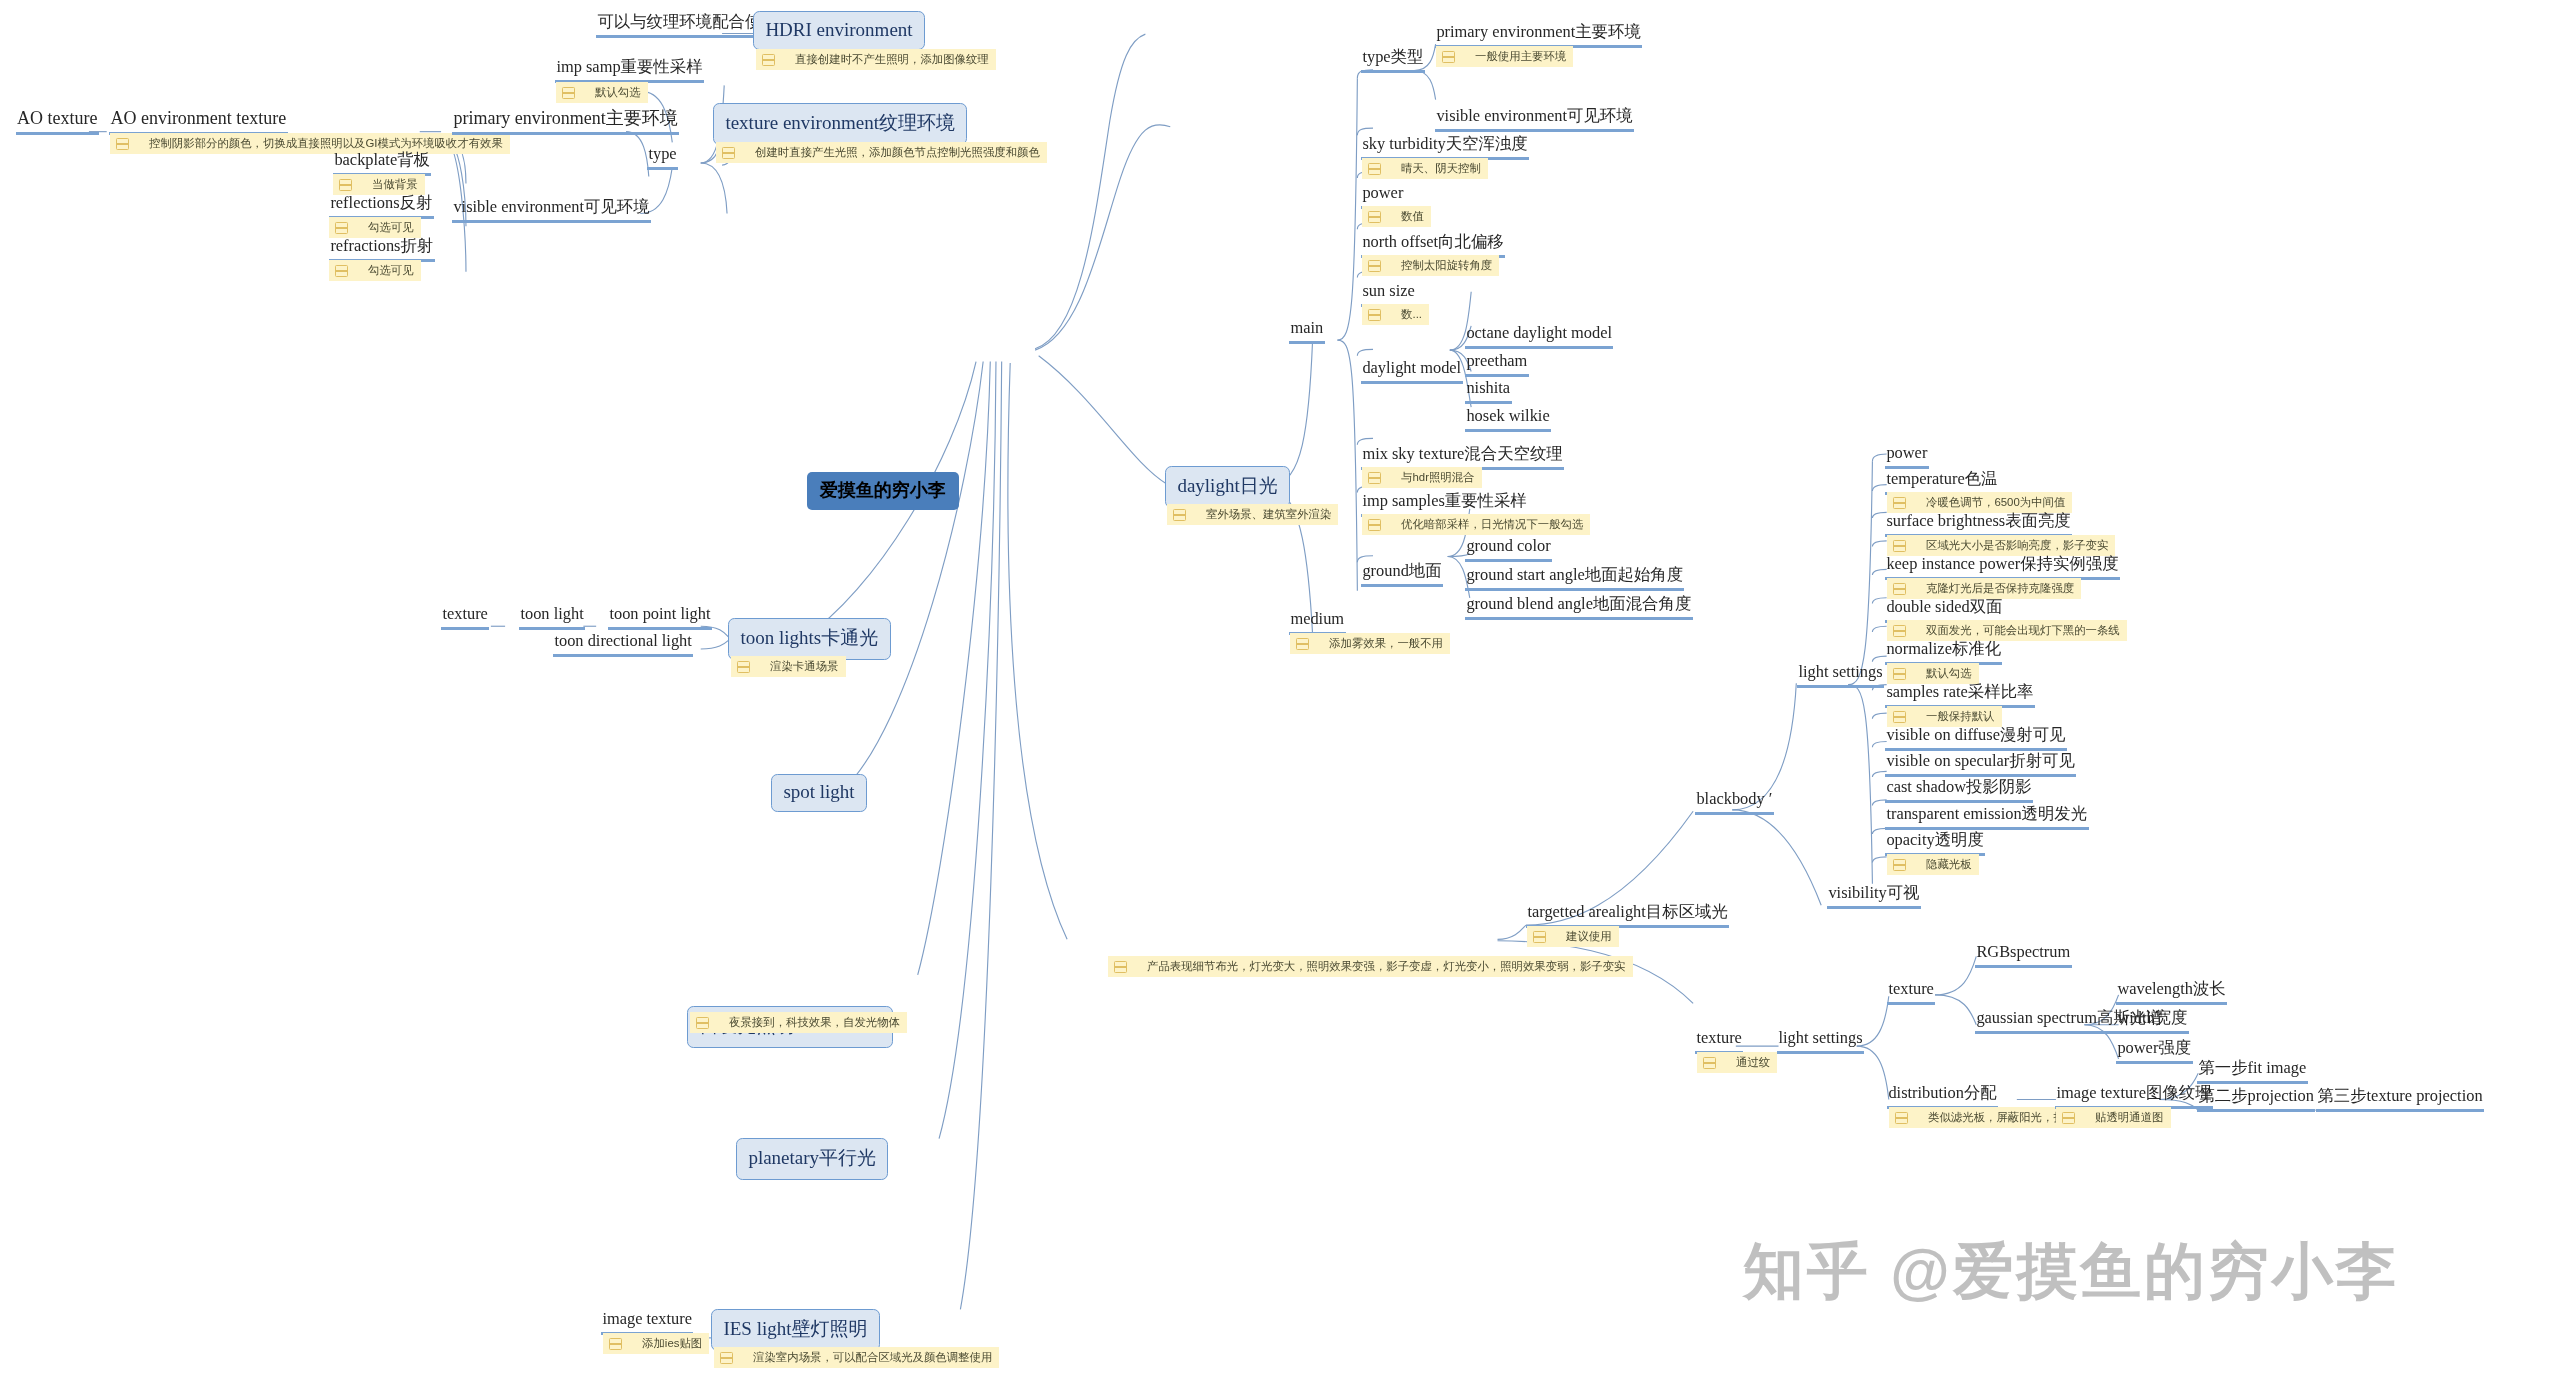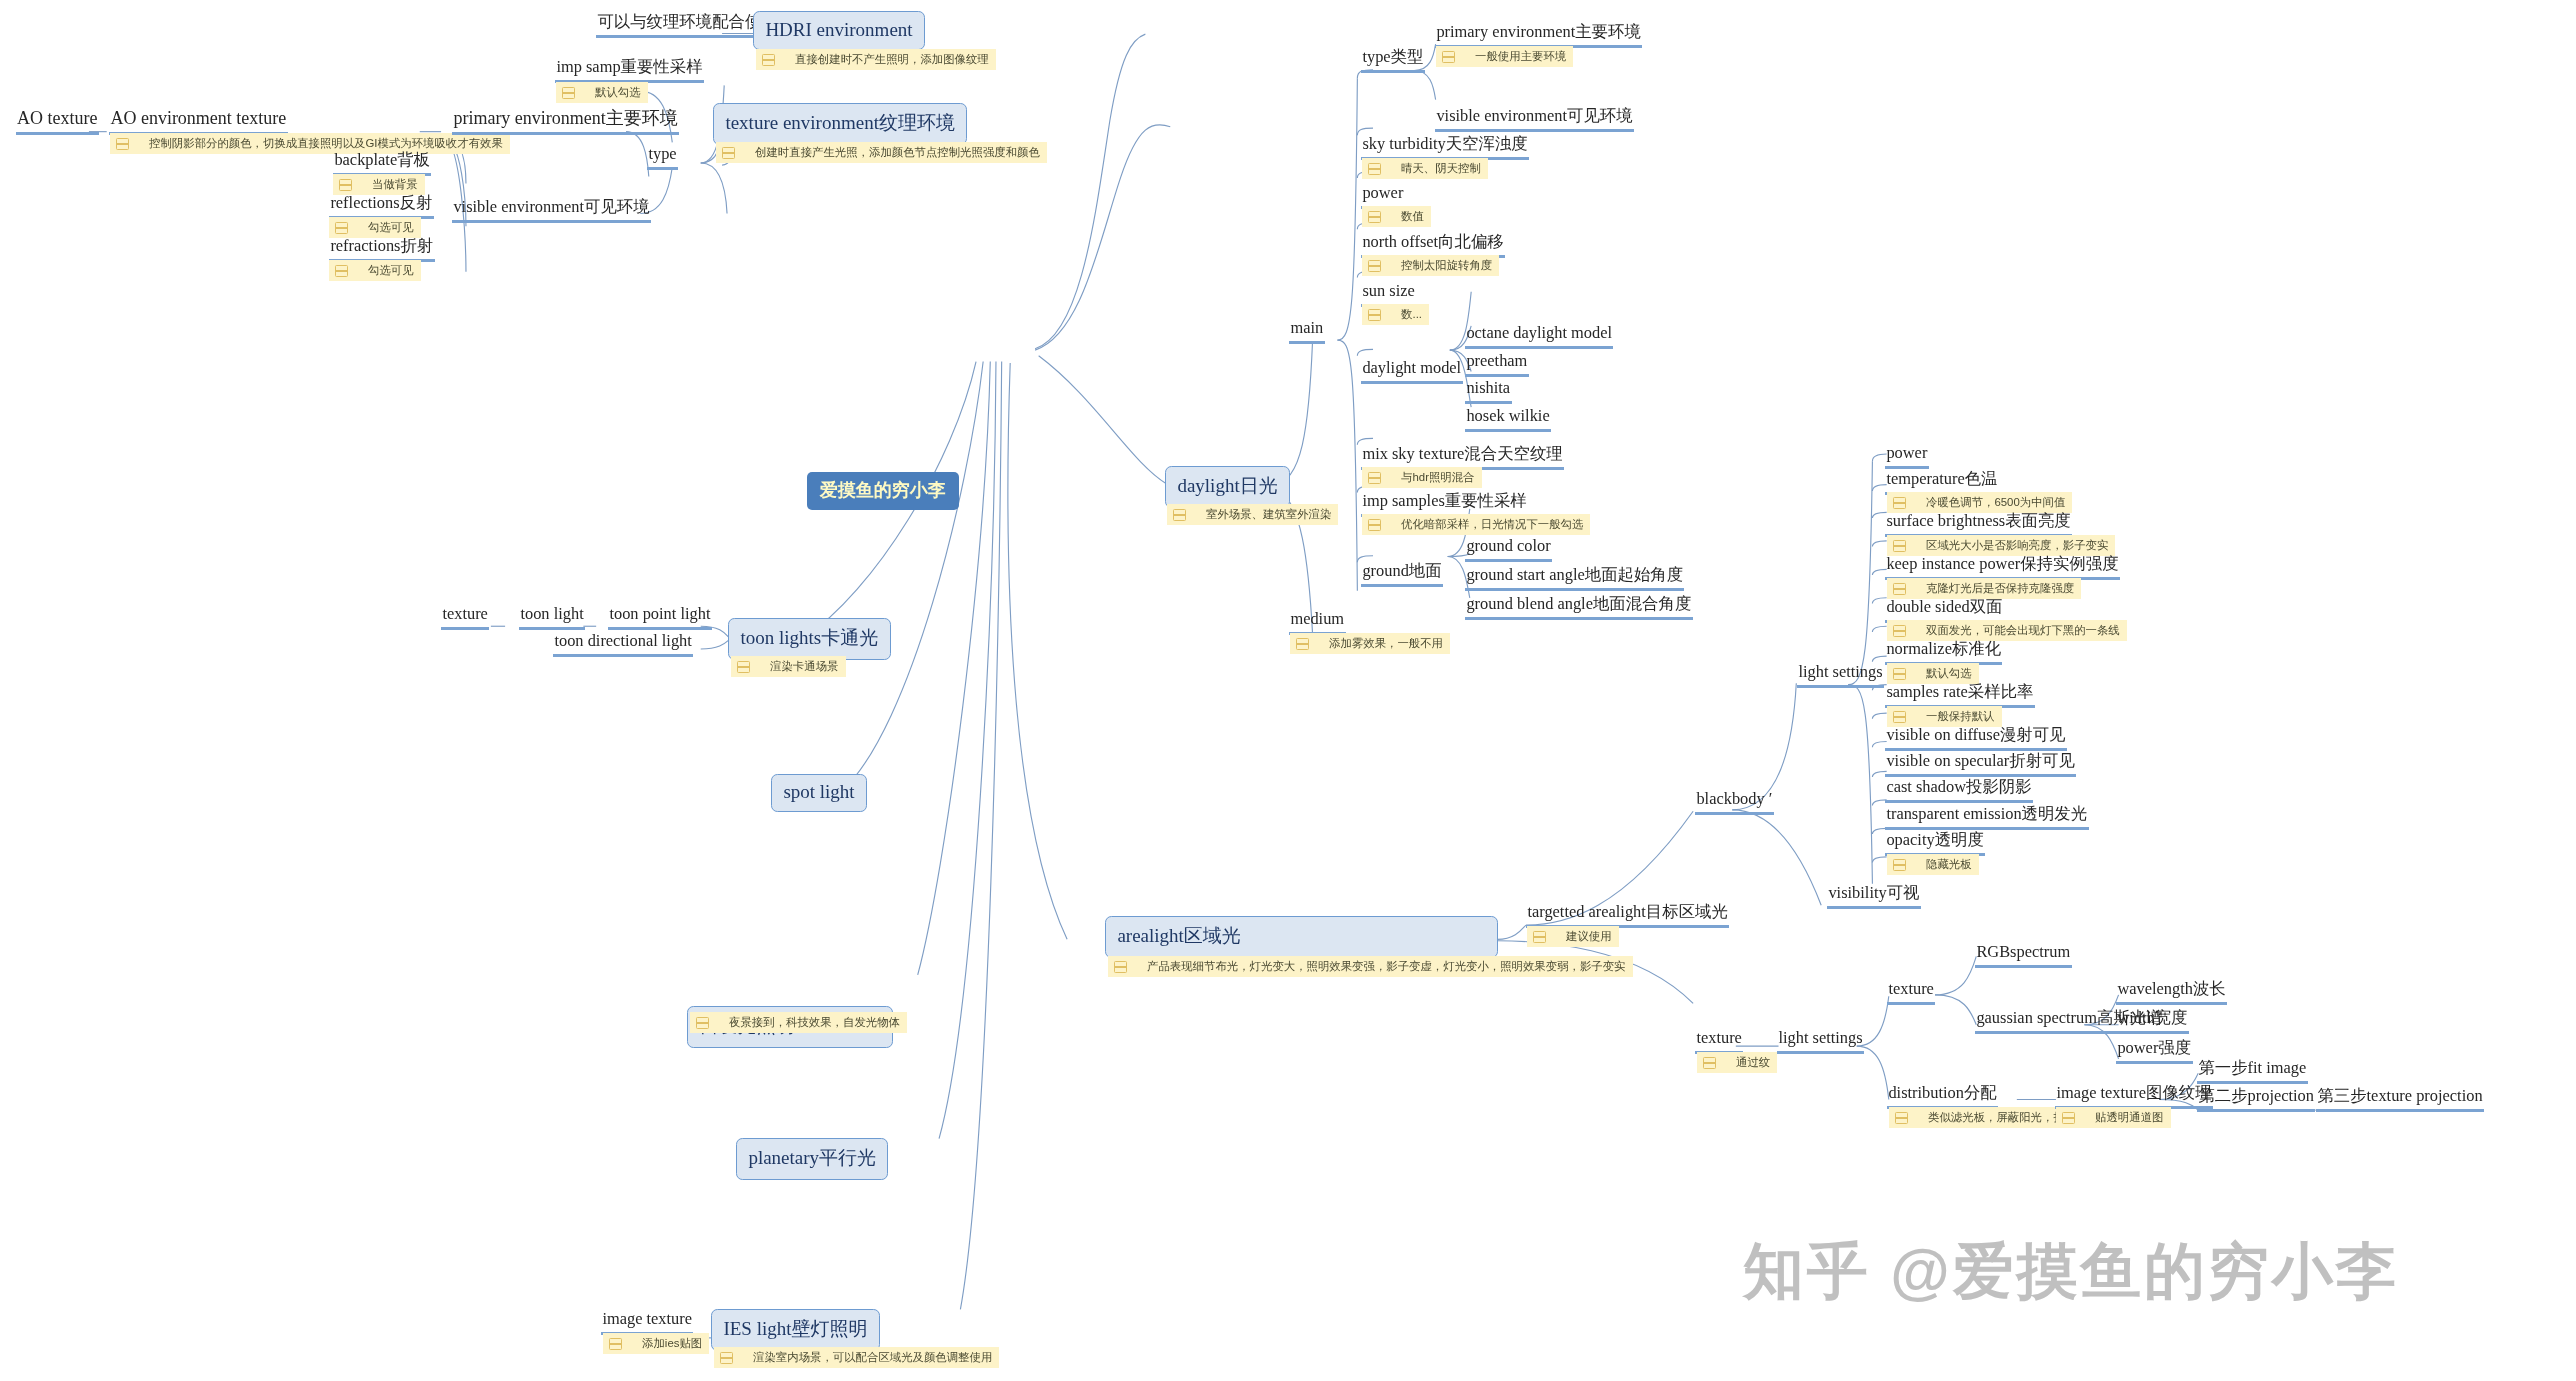"爱摸鱼的穷小李" .author-chip { color: #fef9c3 -> #000000 }
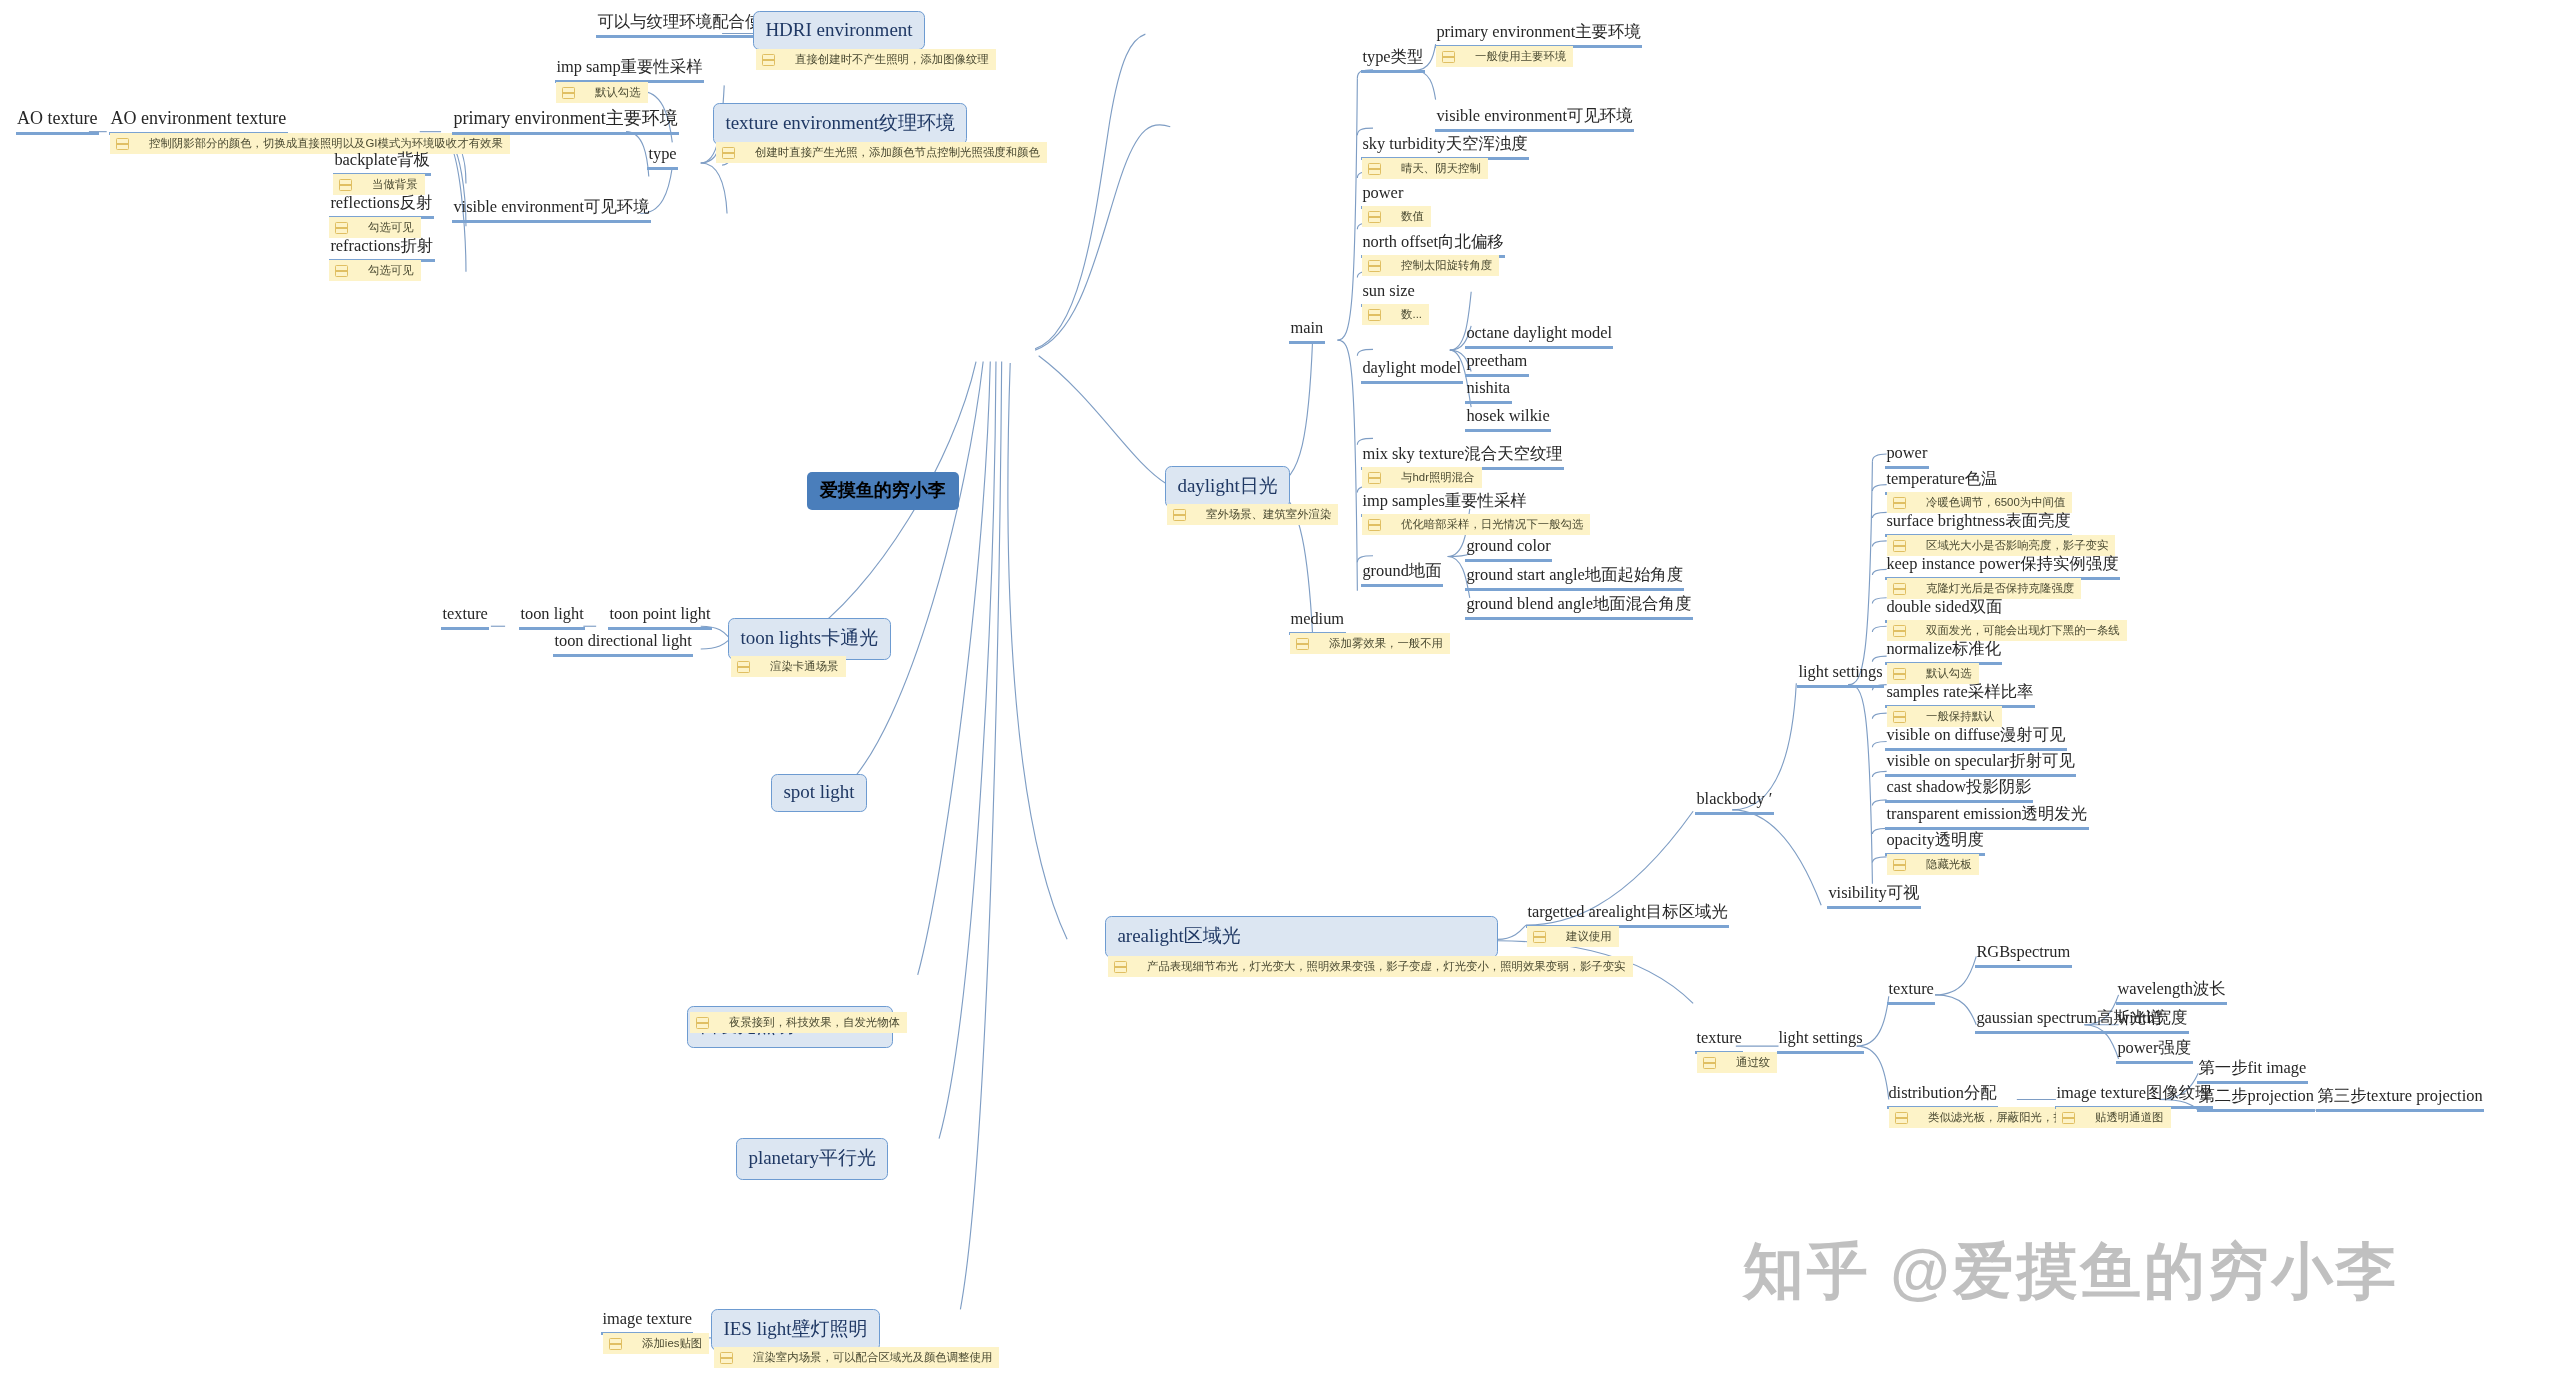"arealight区域光" div.node { html: <div>arealight区域光</div> -> none }
